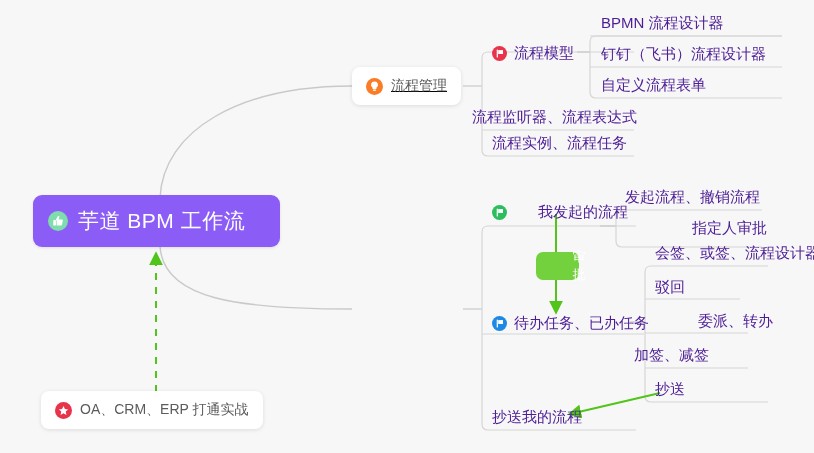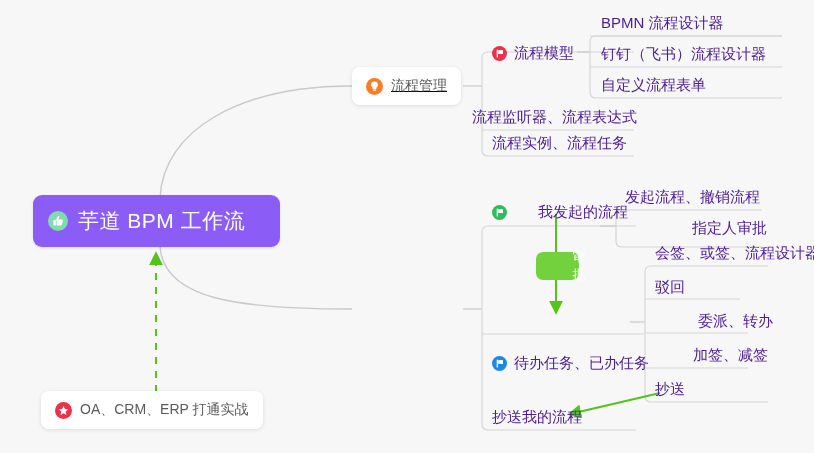"待办任务、已办任务" div.leaf-node { margin-top: 40px -> none }
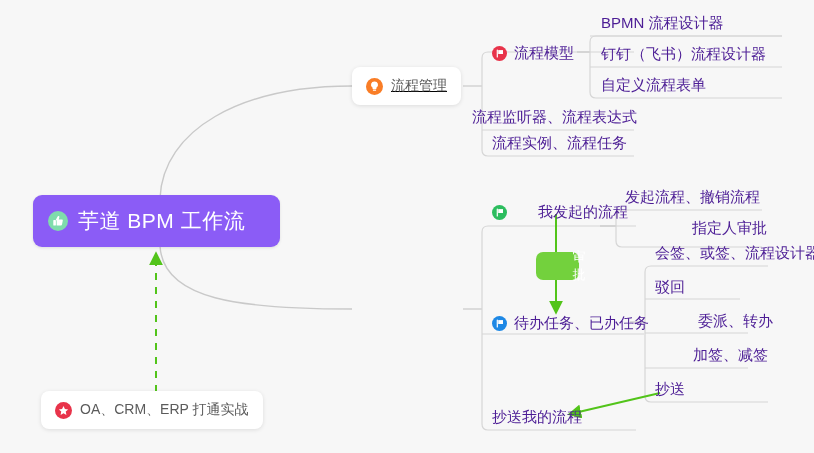"加签、减签" div.leaf-node { left: 693px -> 634px }
